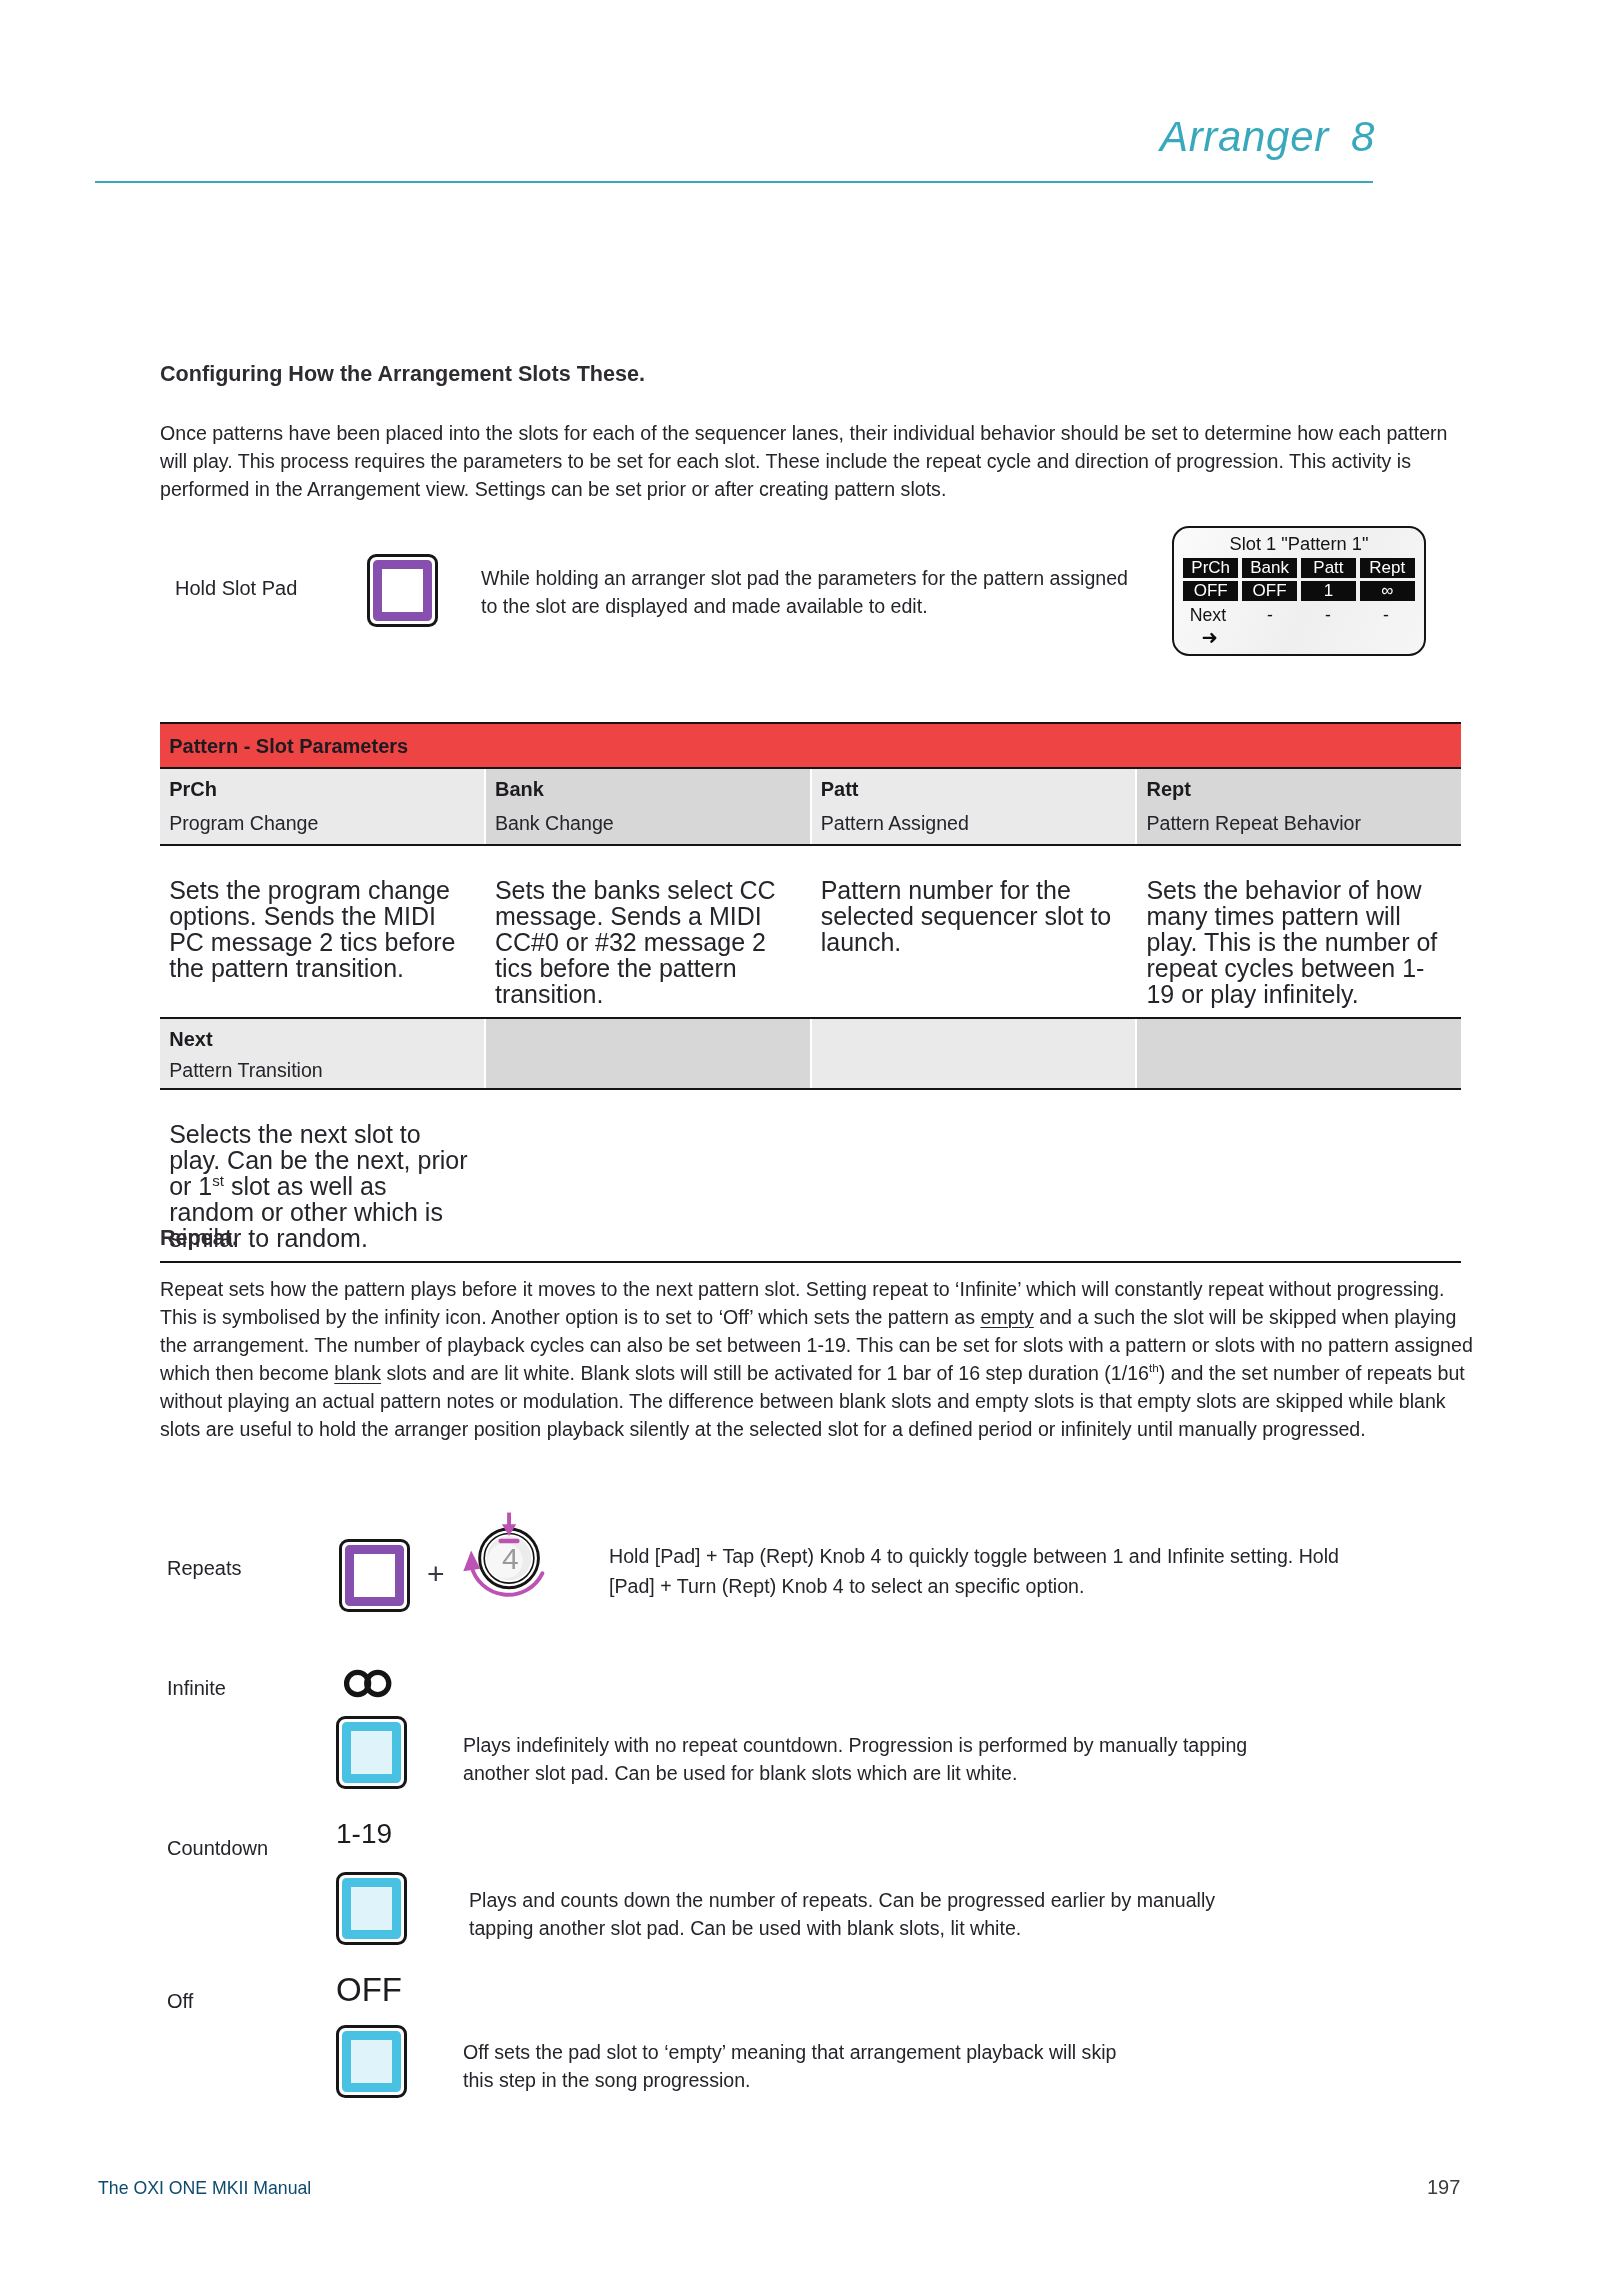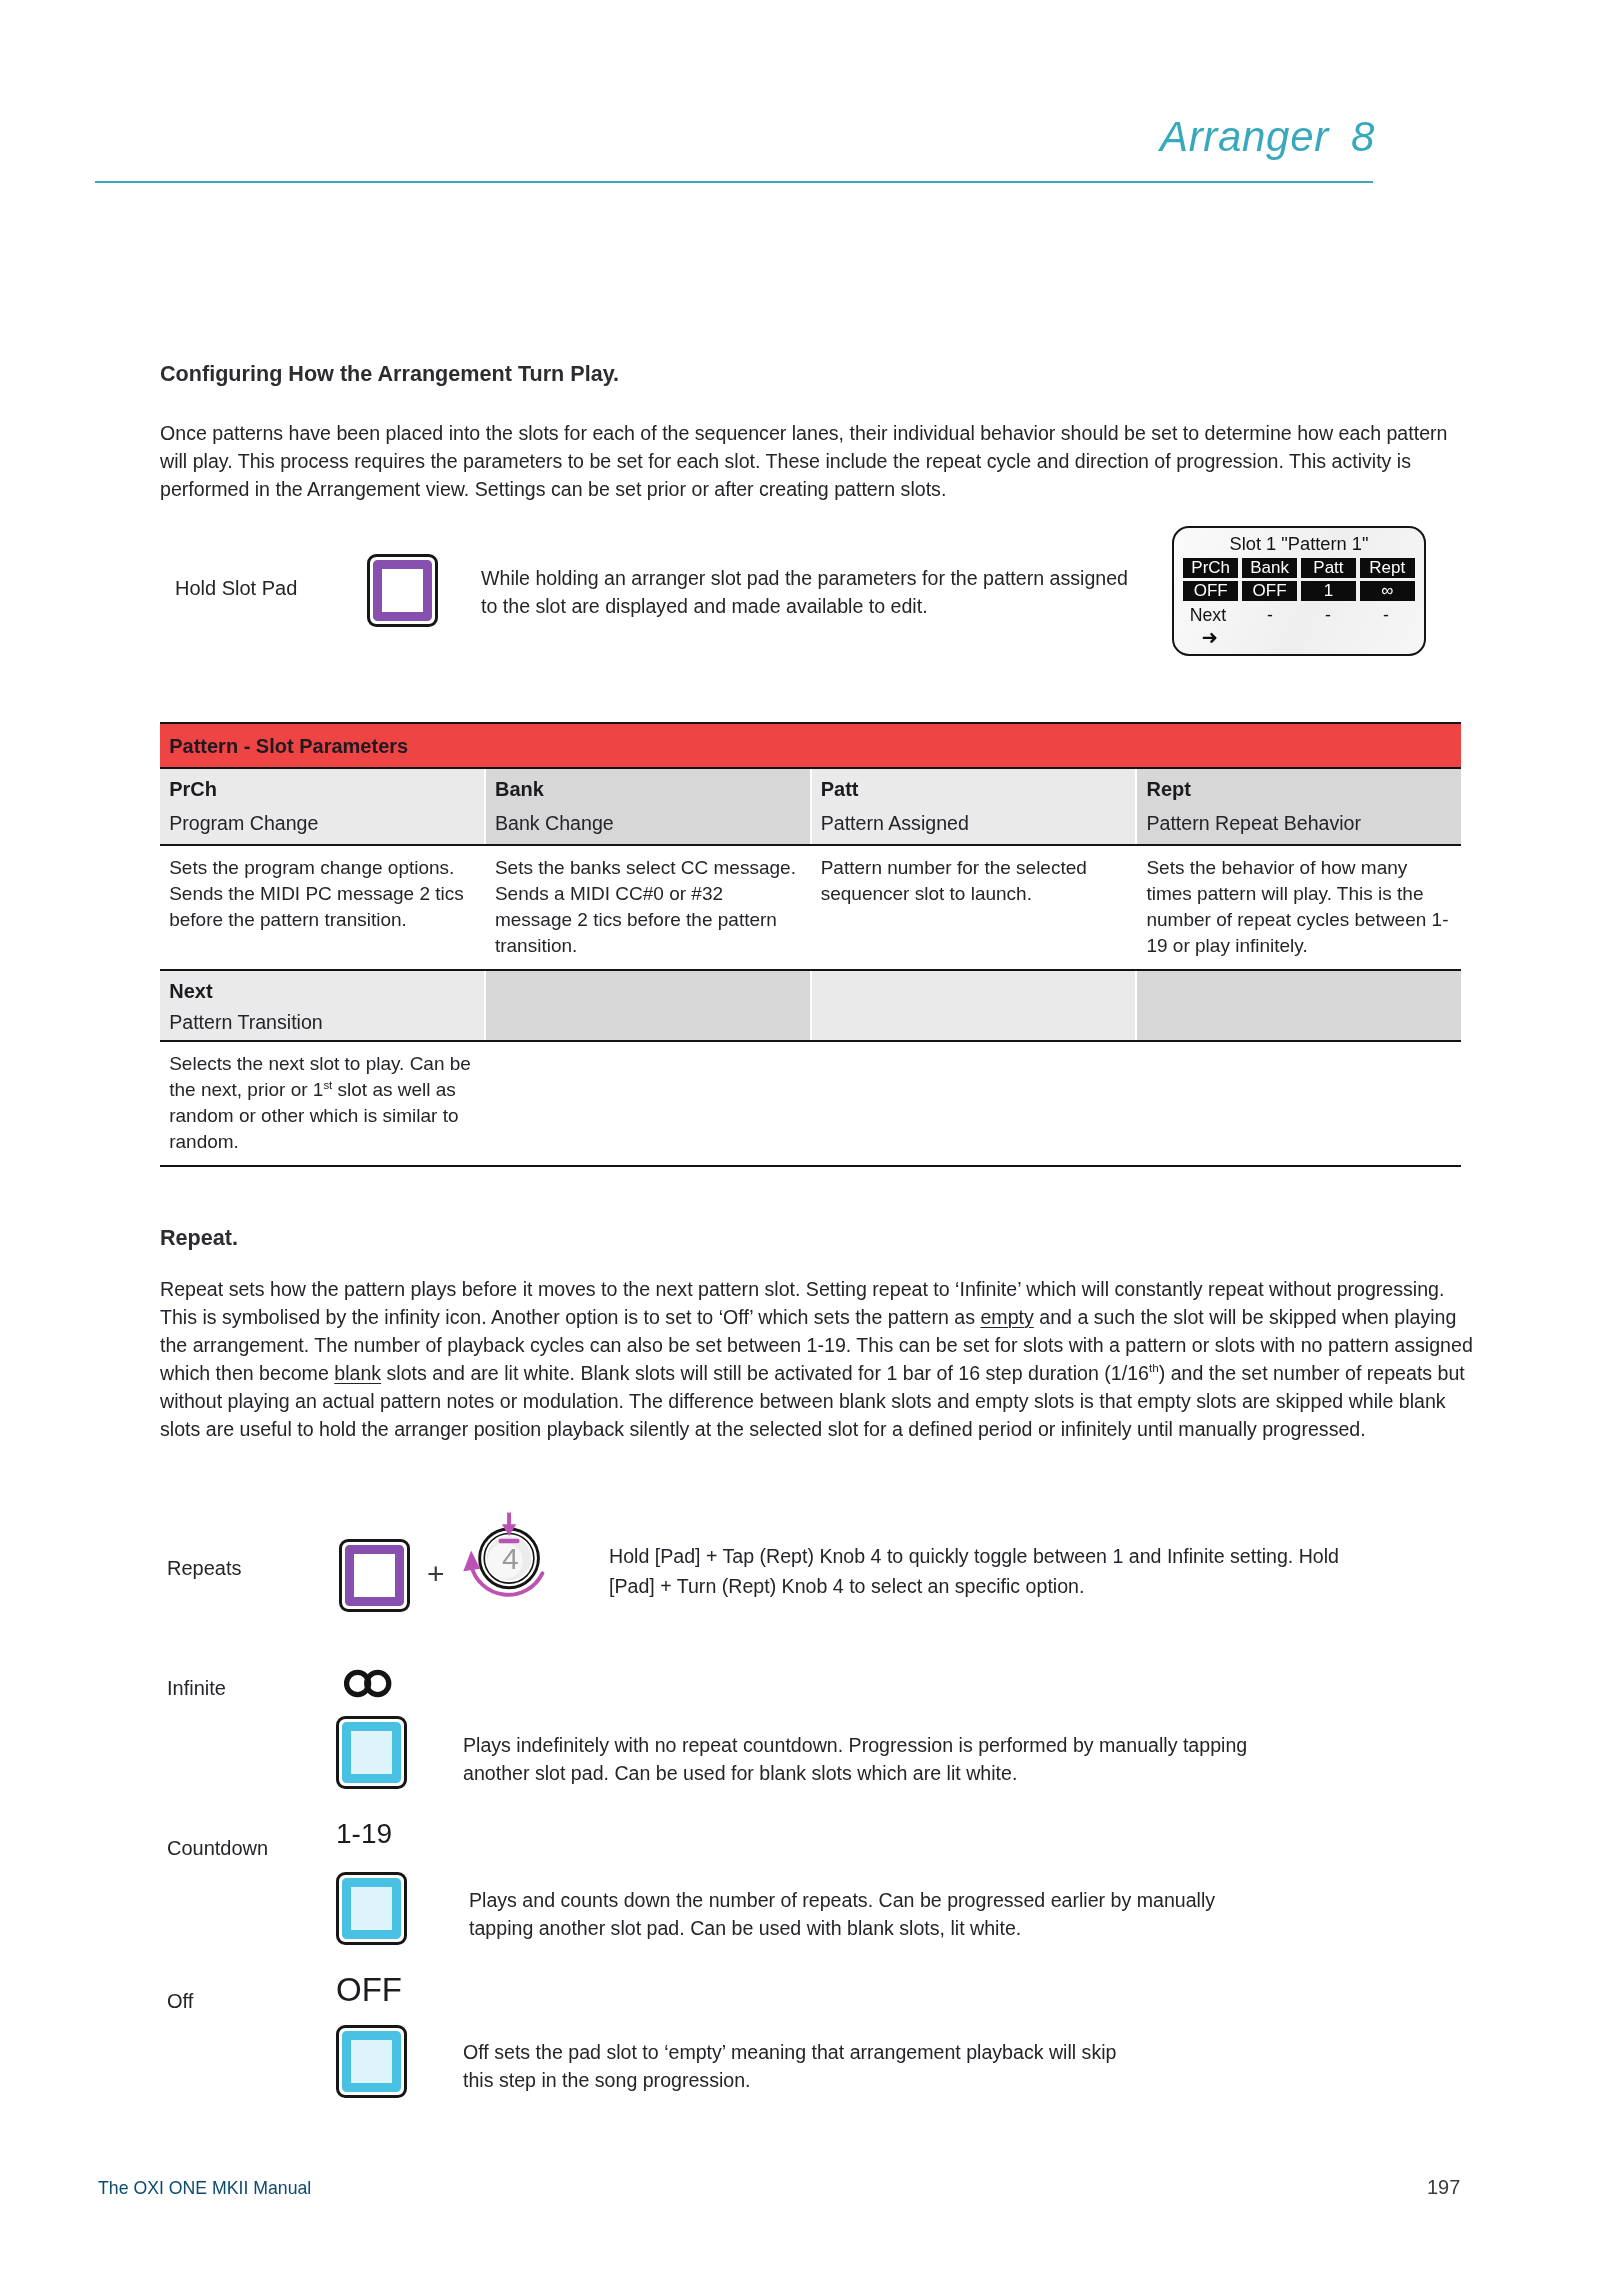"Configuring How the Arrangement Turn" h2.sec-heading { text: Turn Play -> Slots These }
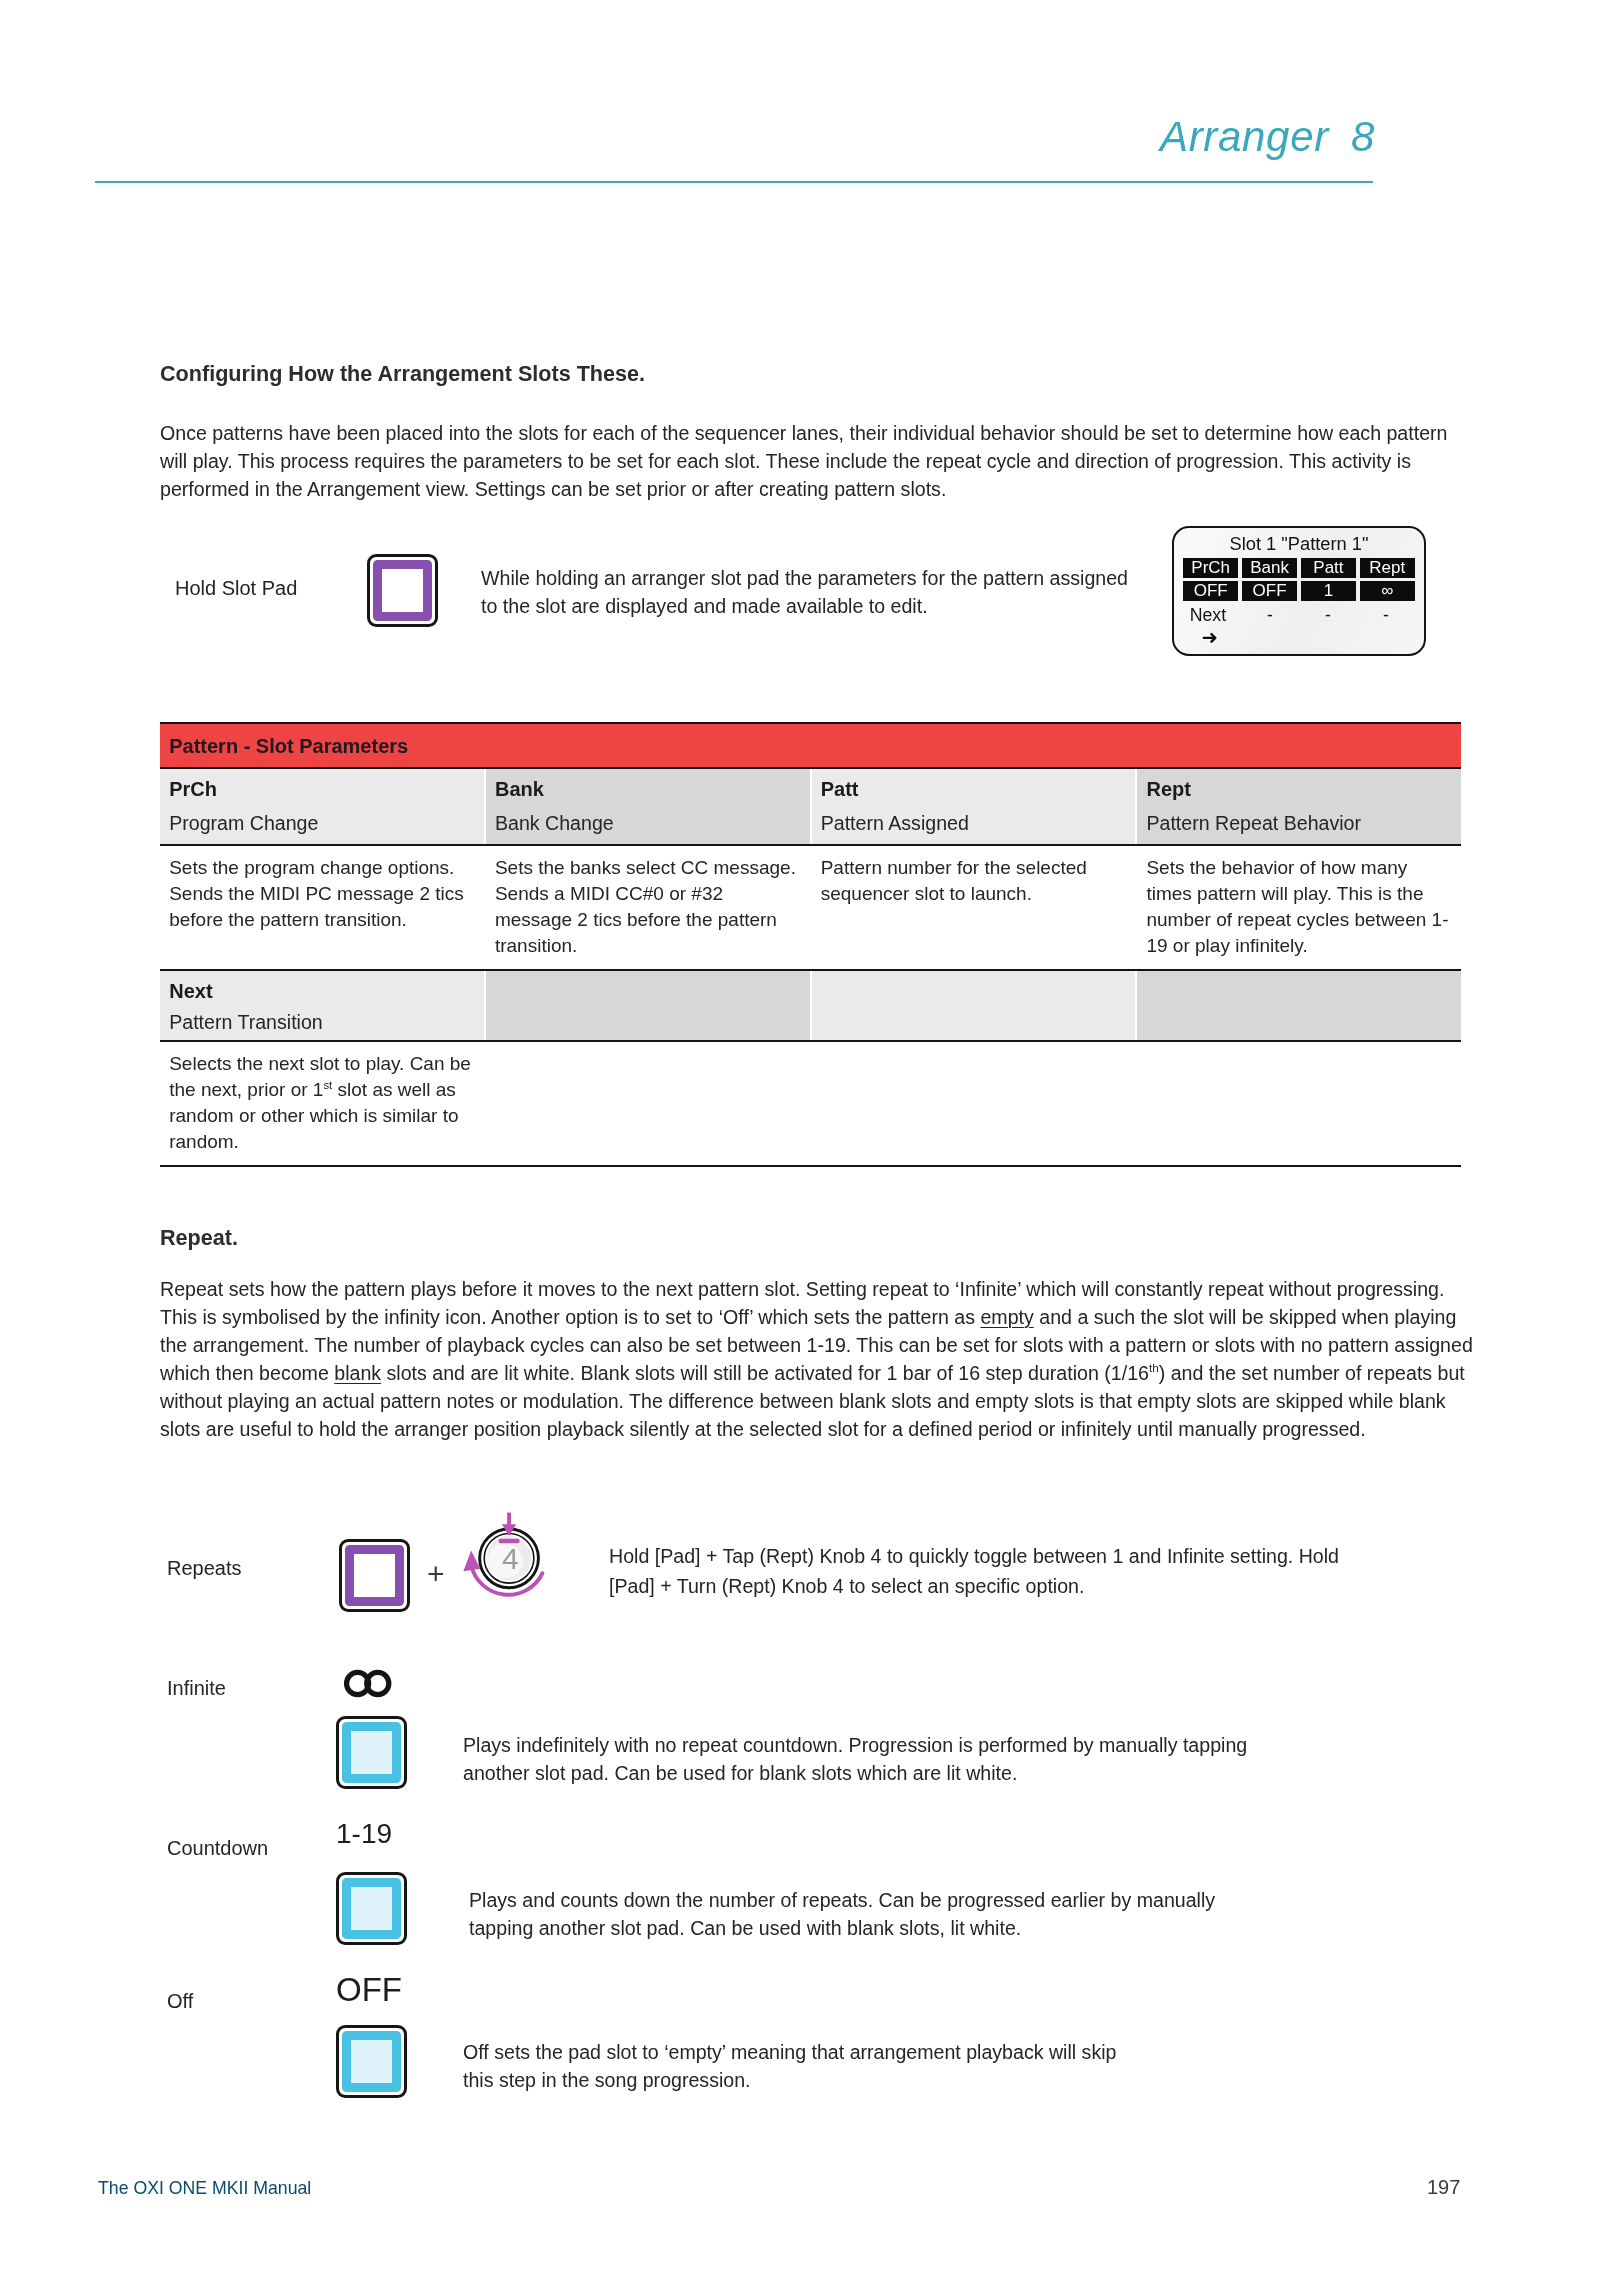"Sets the program change options." .pt-desc { font-size: 19px -> 25px; margin-top: none -> 22px }
